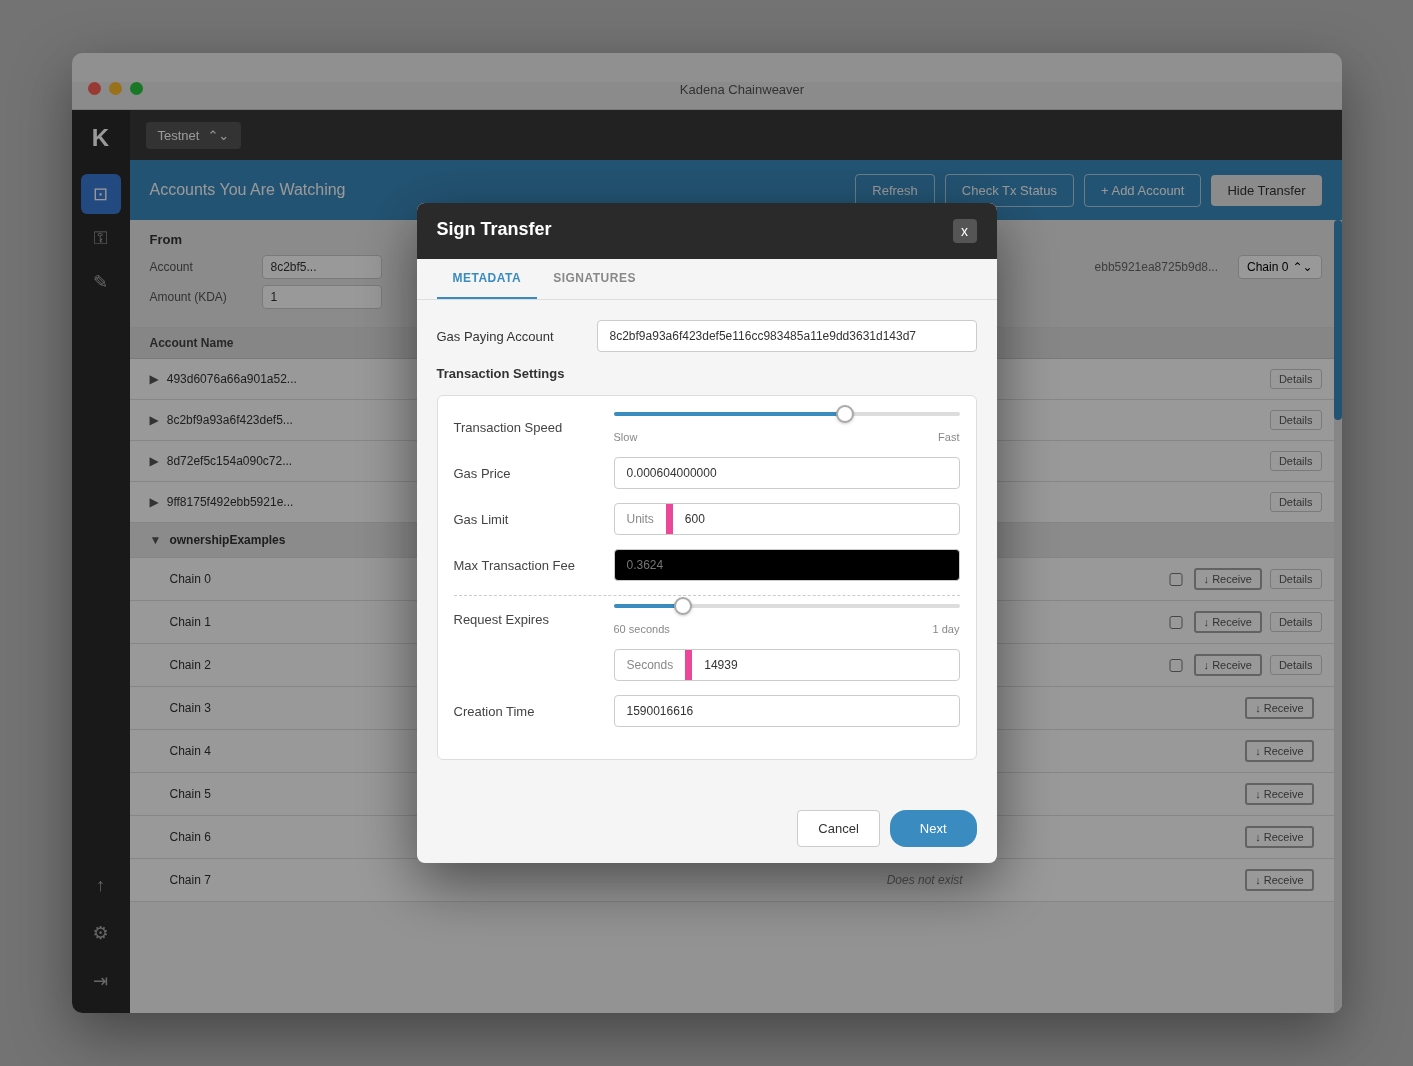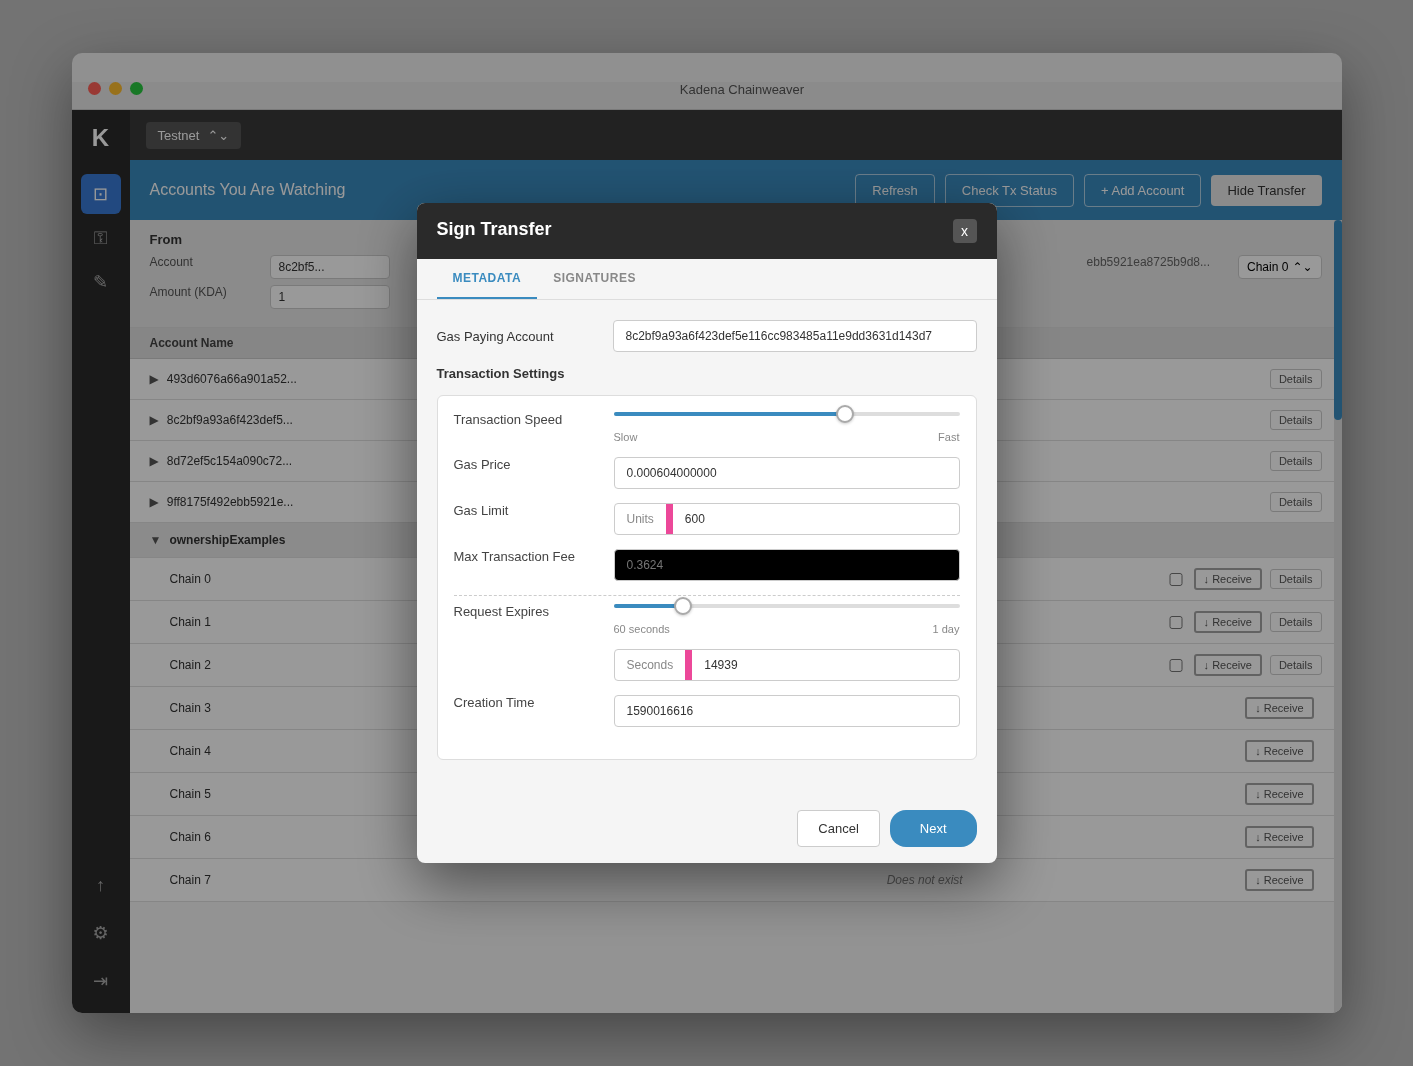"Account" .from-row { align-items: none -> center; gap: 20px -> 12px }
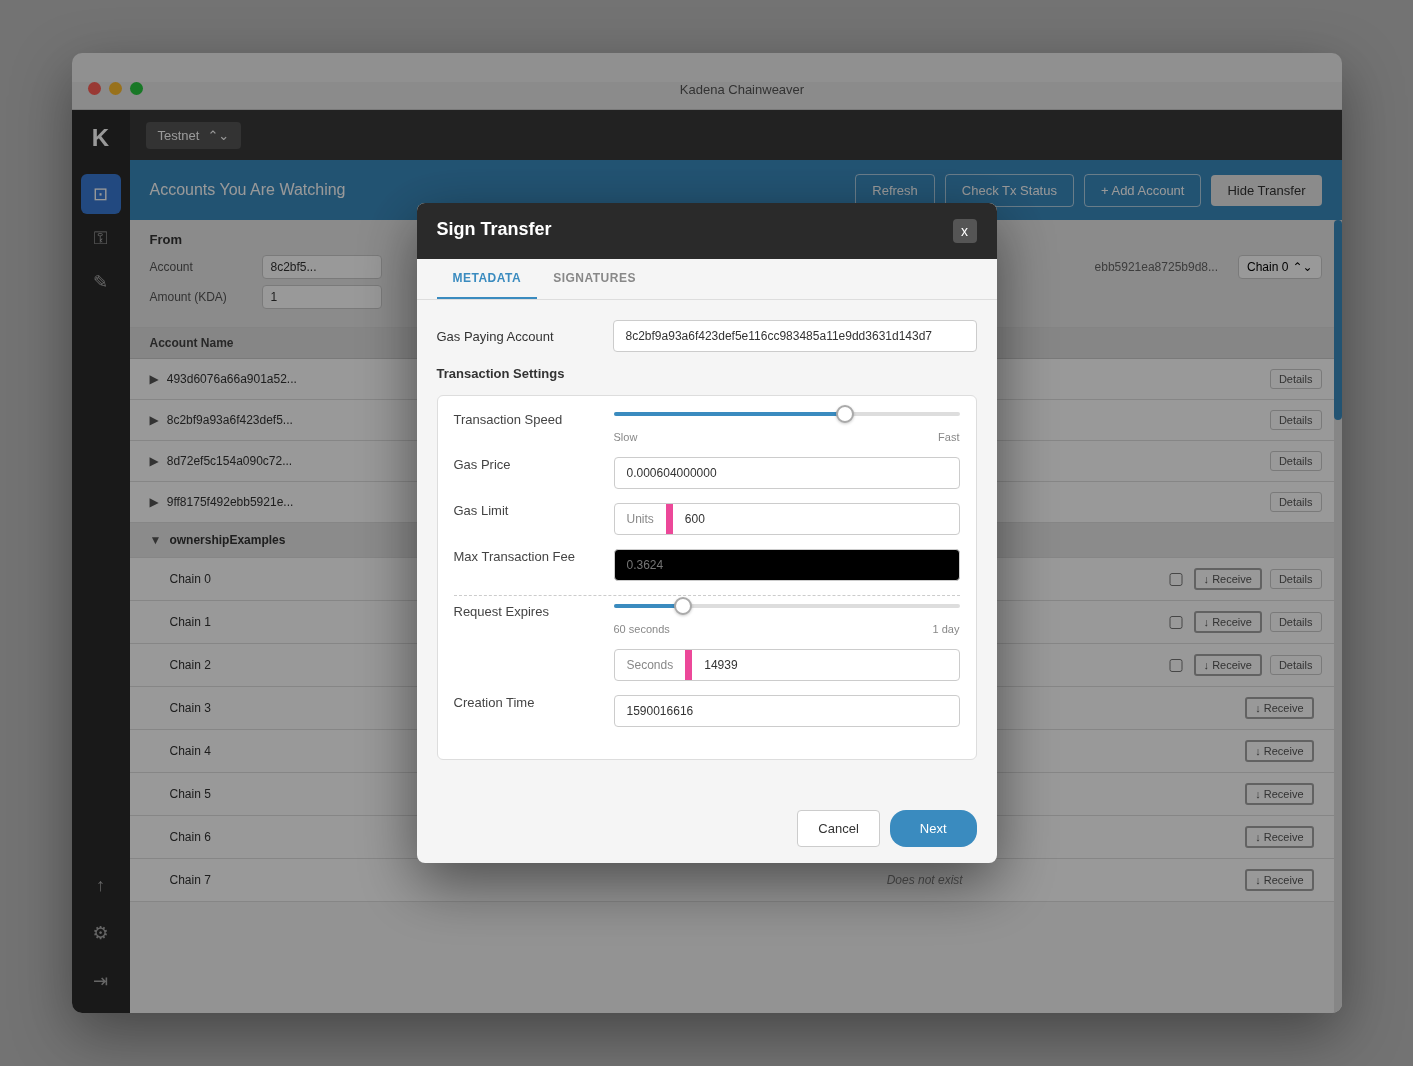"Gas Paying Account" .form-row { gap: 16px -> none }
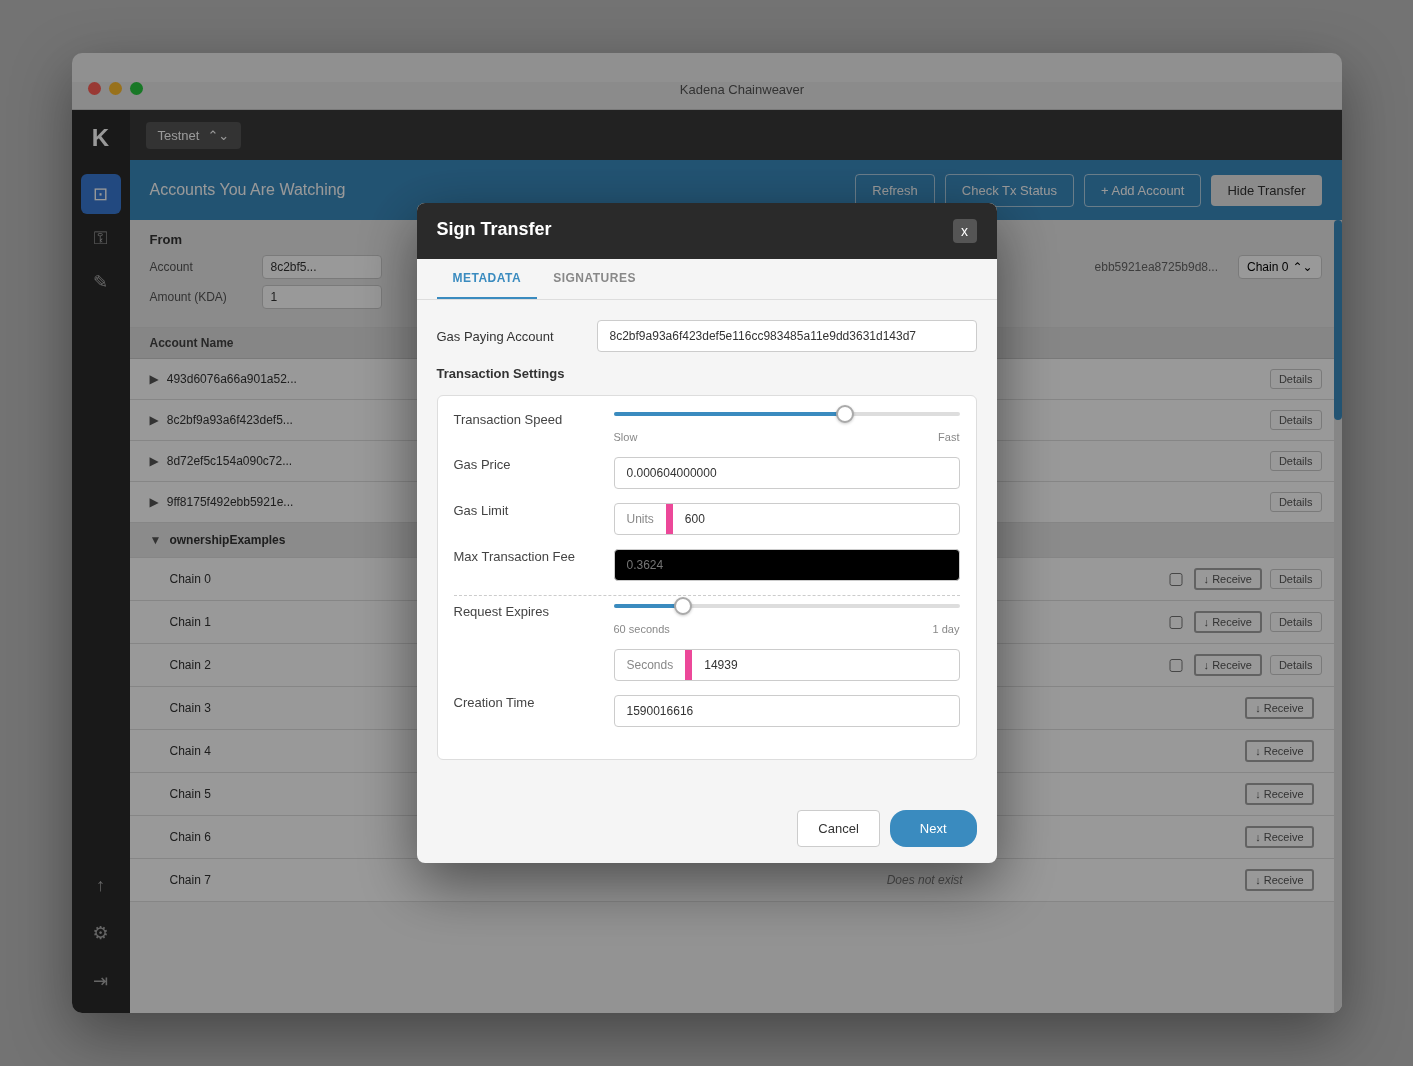"Transaction Speed" .settings-row { align-items: flex-start -> center }
